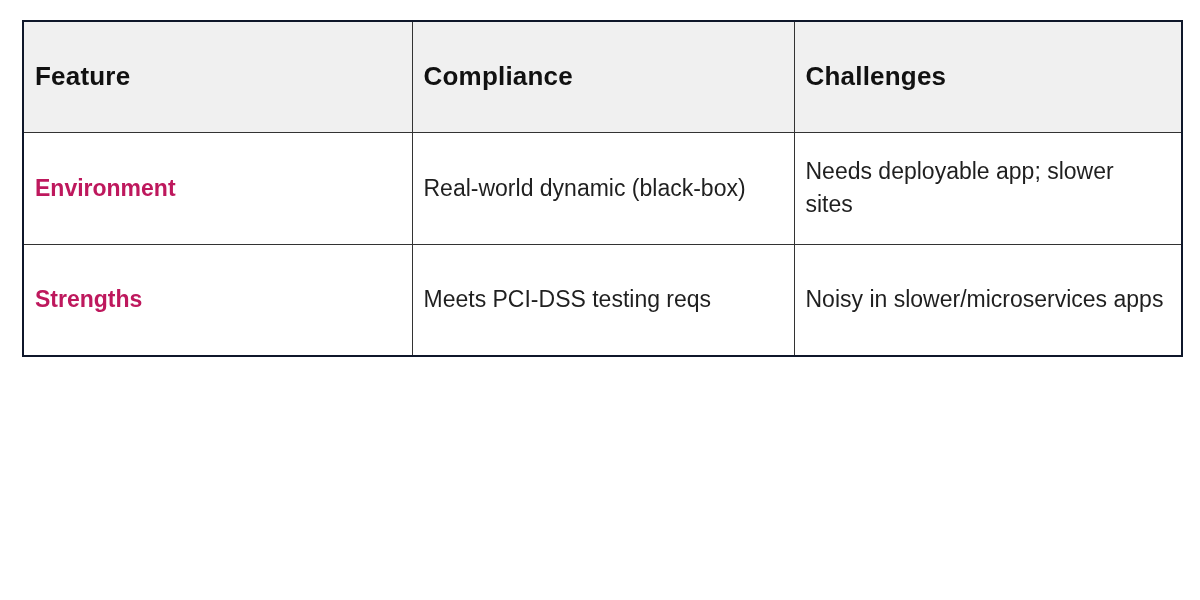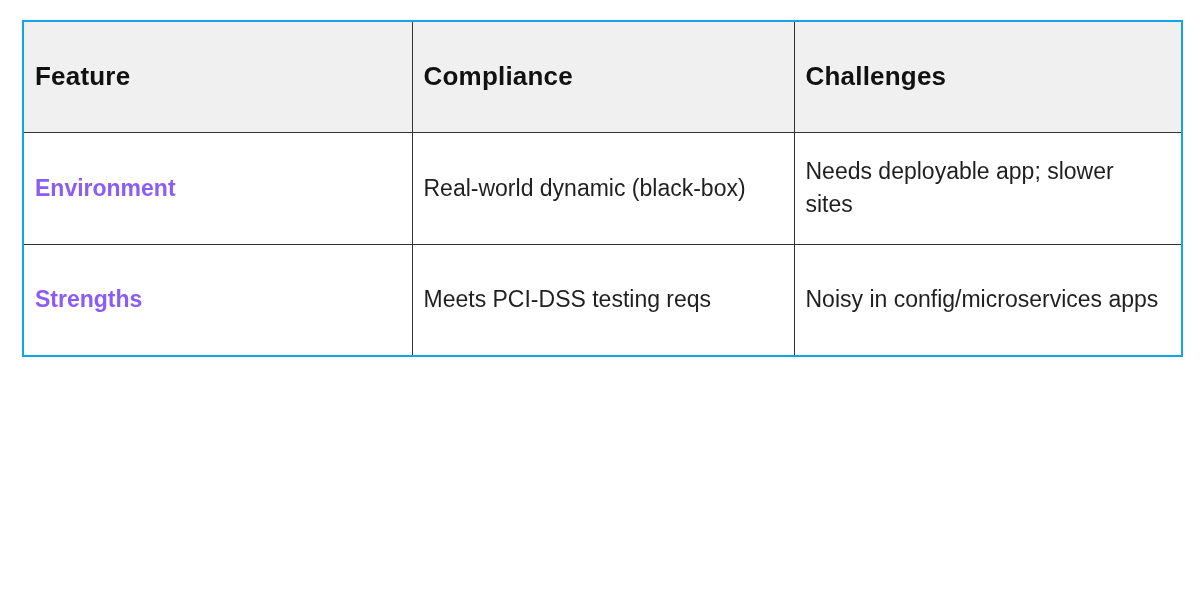"Feature" table.cmp { border: 2px solid #0ea5e9 -> 2px solid #0f172a }
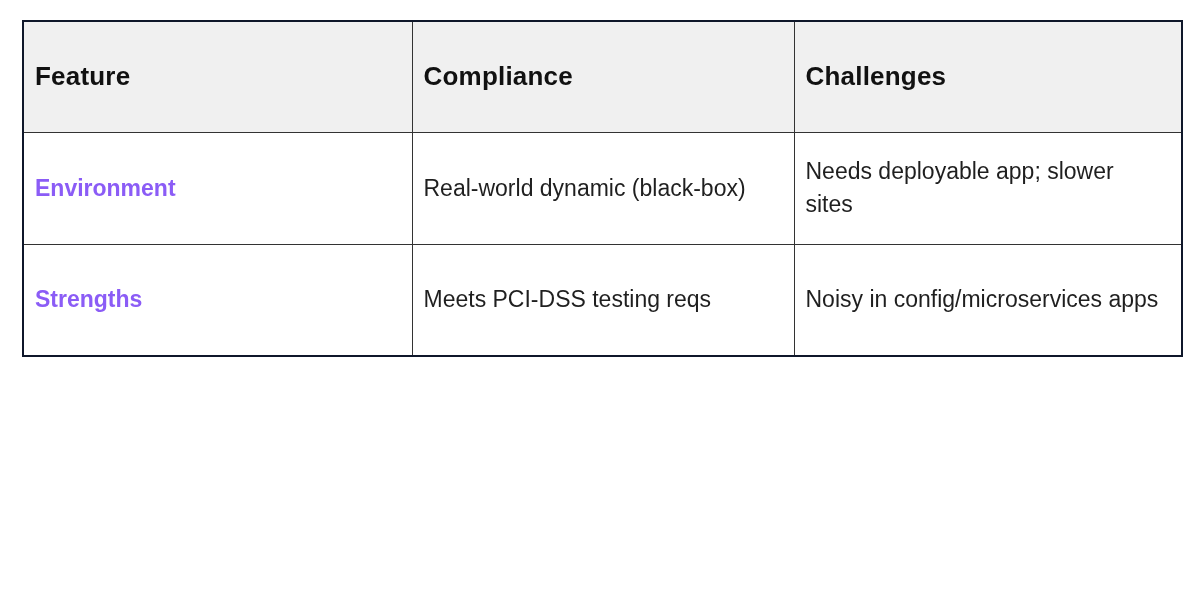"Environment" tbody td.feat { color: #8b5cf6 -> #be185d }
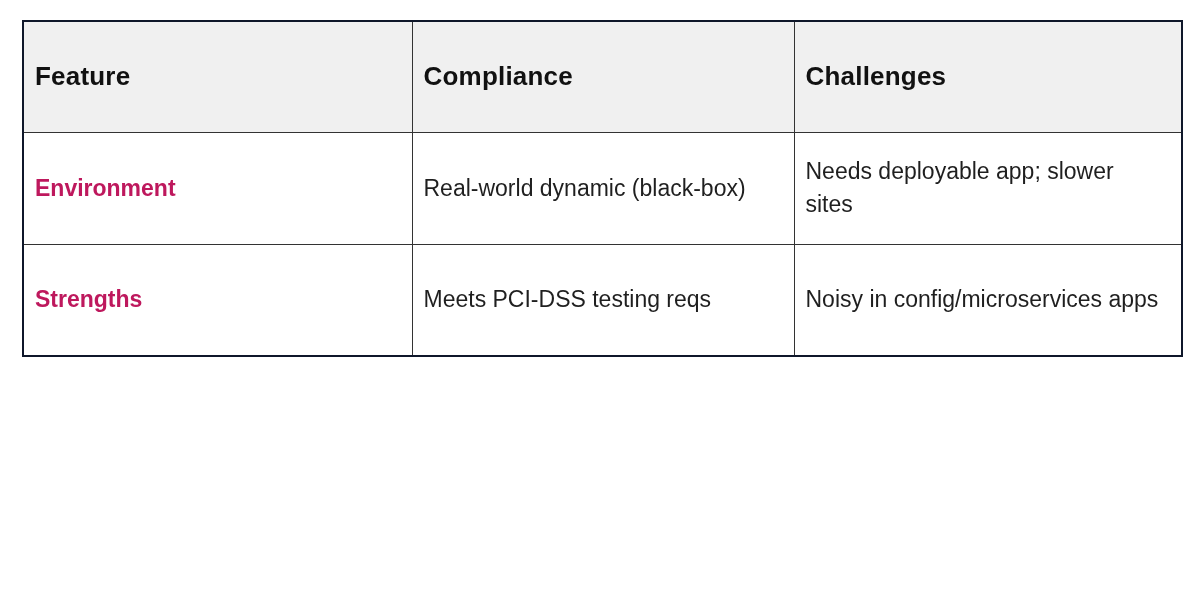"Noisy in config/microservices apps" td { text: config/microservices -> slower/microservices }
